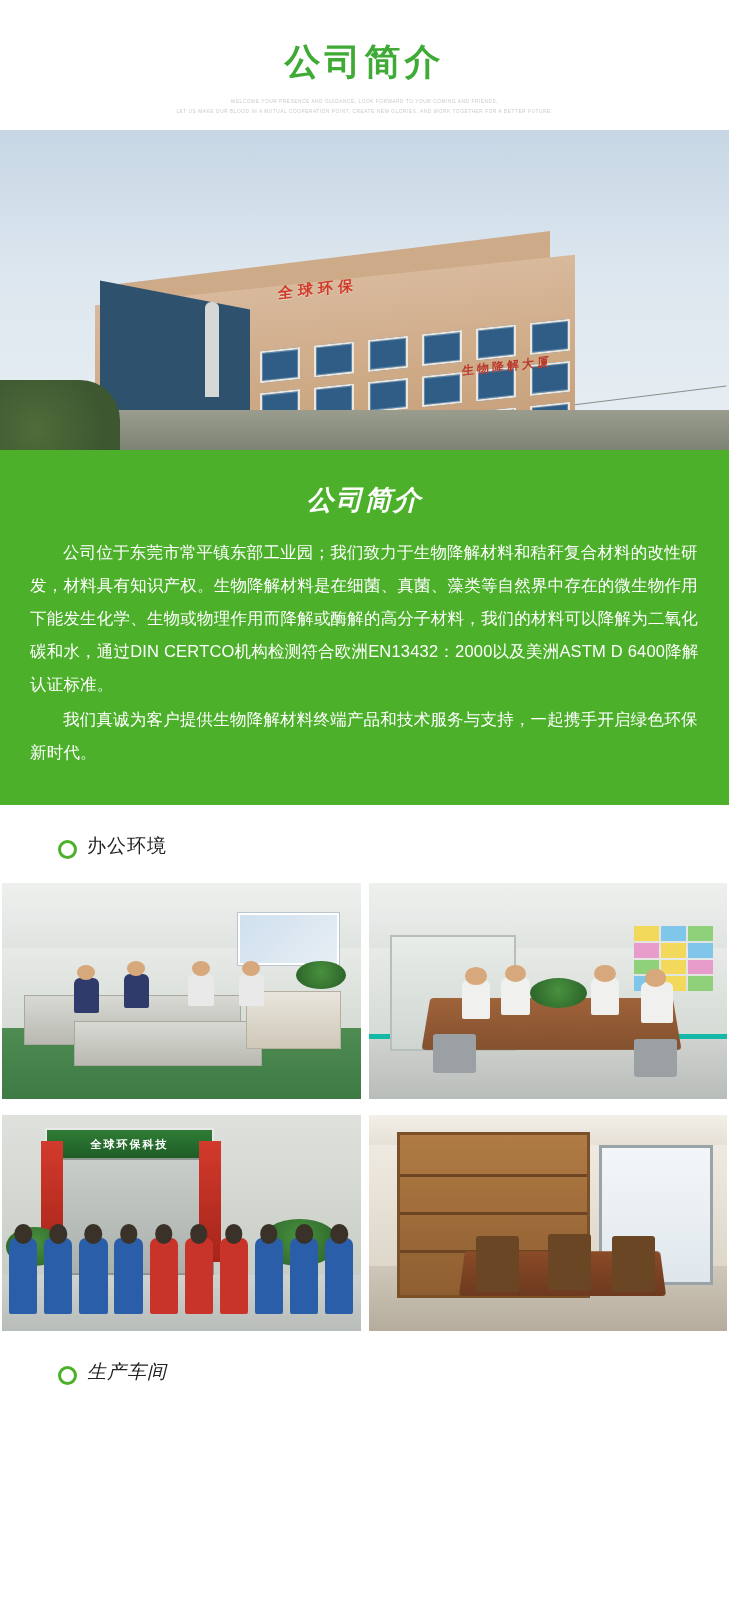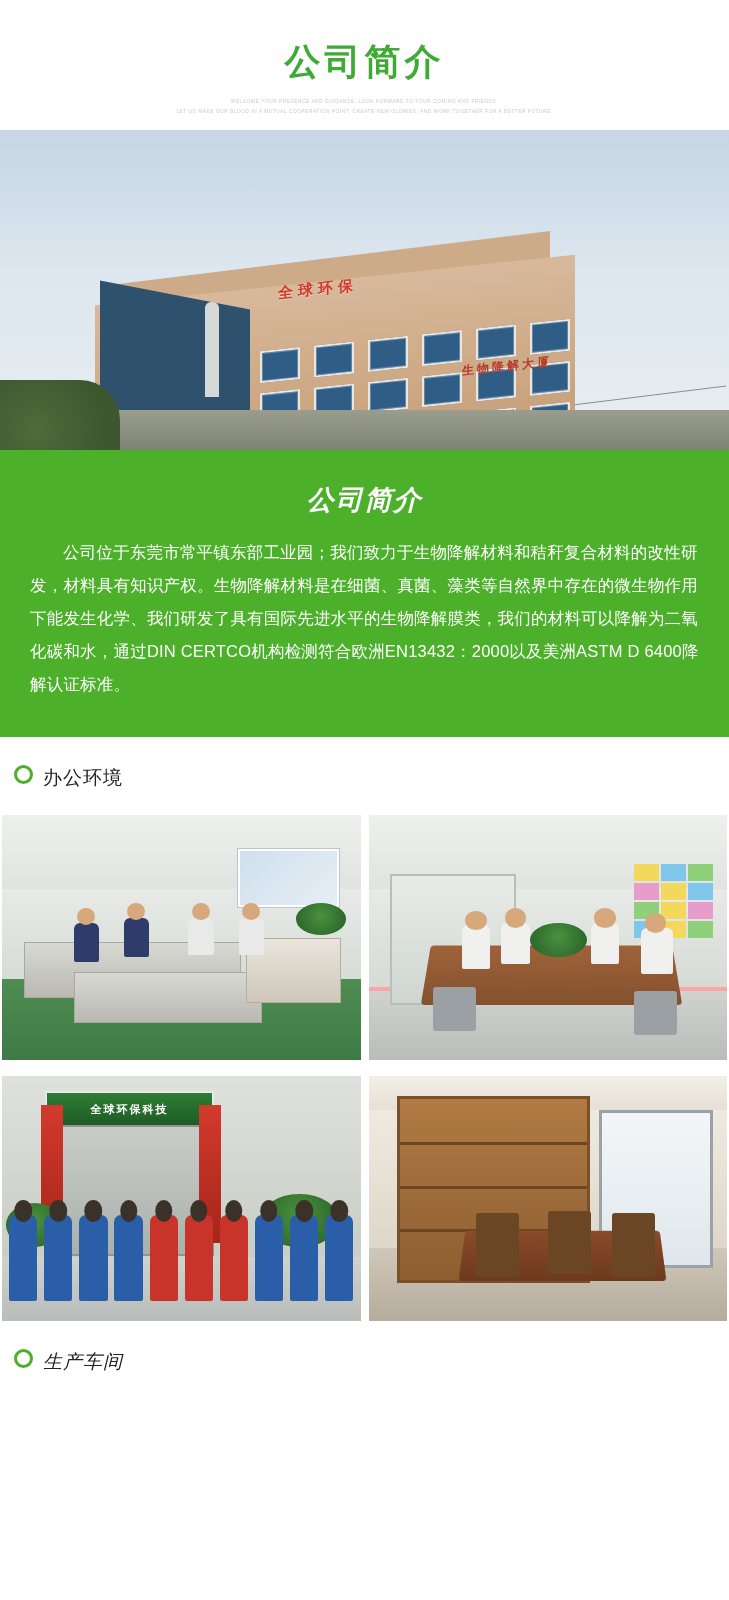"公司位于东莞市常平镇东部工业园；我们致力于生物降解材料和秸秆复合材料的改性研发，" p.intro-p { text: 我们研发了具有国际先进水平的生物降解膜类 -> 生物或物理作用而降解或酶解的高分子材料 }
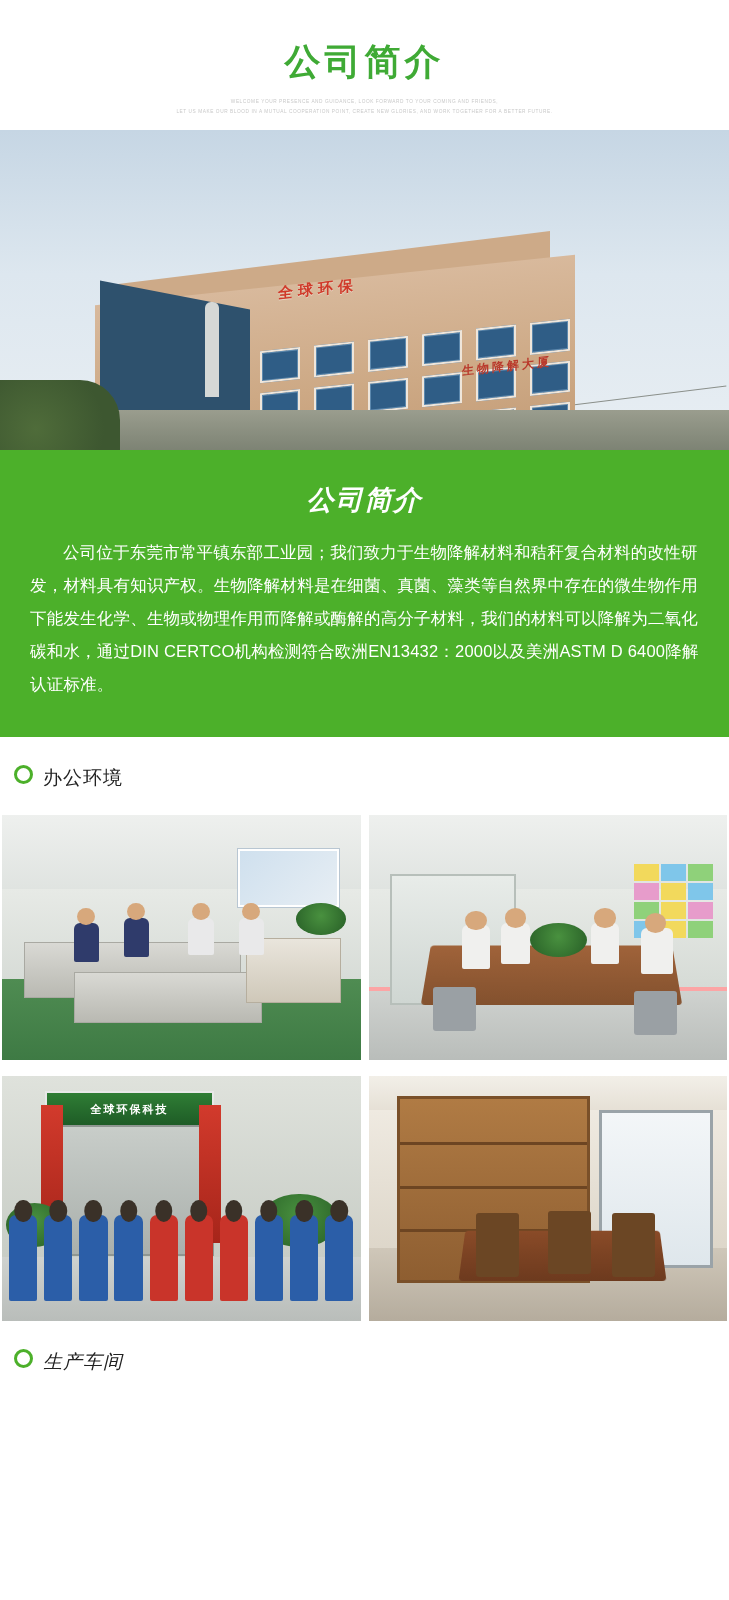"我们真诚为客户提供生物降解材料终端产品和技术服务与支持，一起携手开启绿色环保新时" p.intro-p { html: none -> <p>我们真诚为客户提供生物降解材料终端产品和技术服务与支持，一起携手开启绿色环保新时代。</p> }
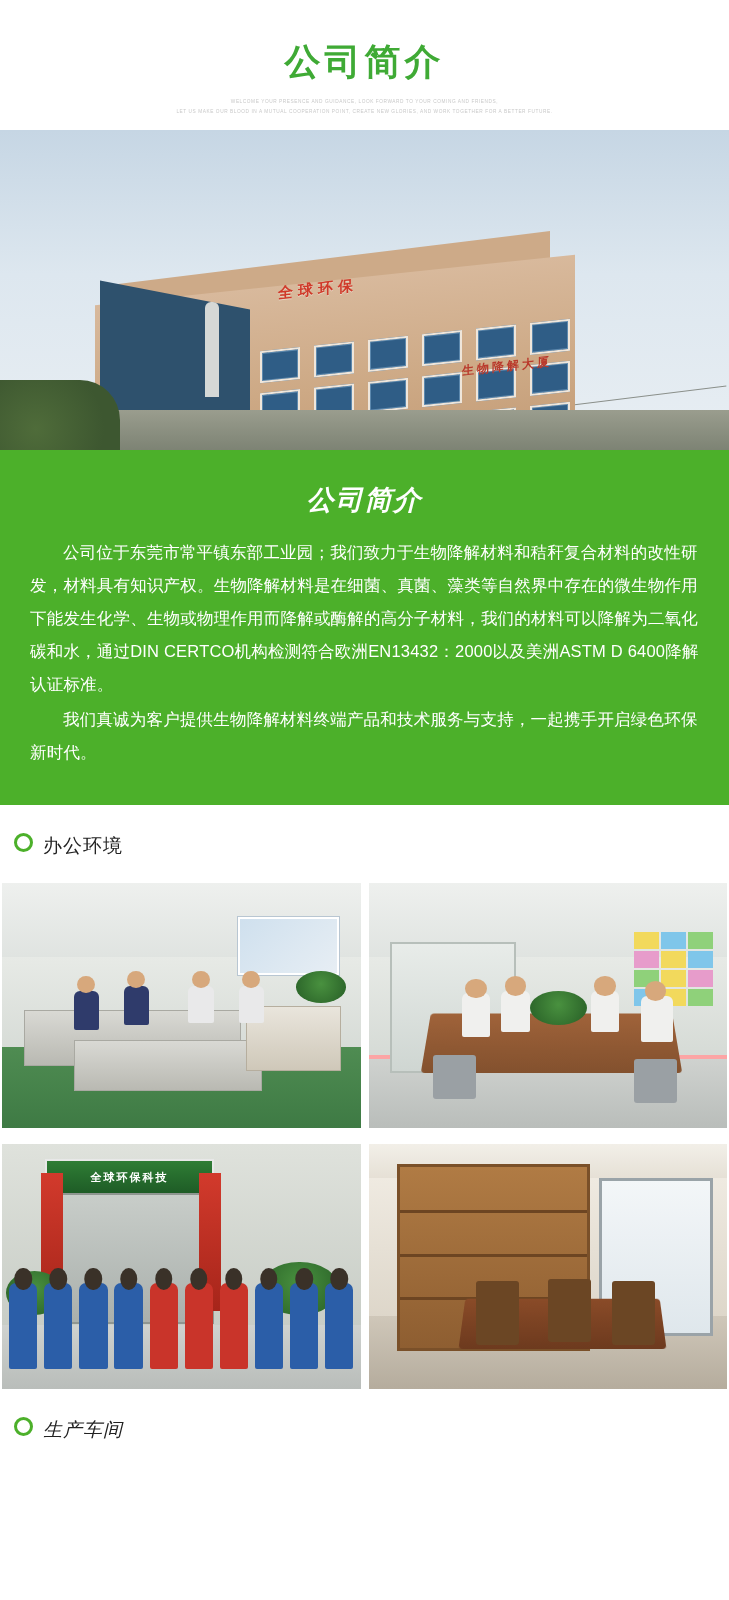"办公环境" .section-head { align-items: flex-start -> flex-end; margin-left: none -> 44px }
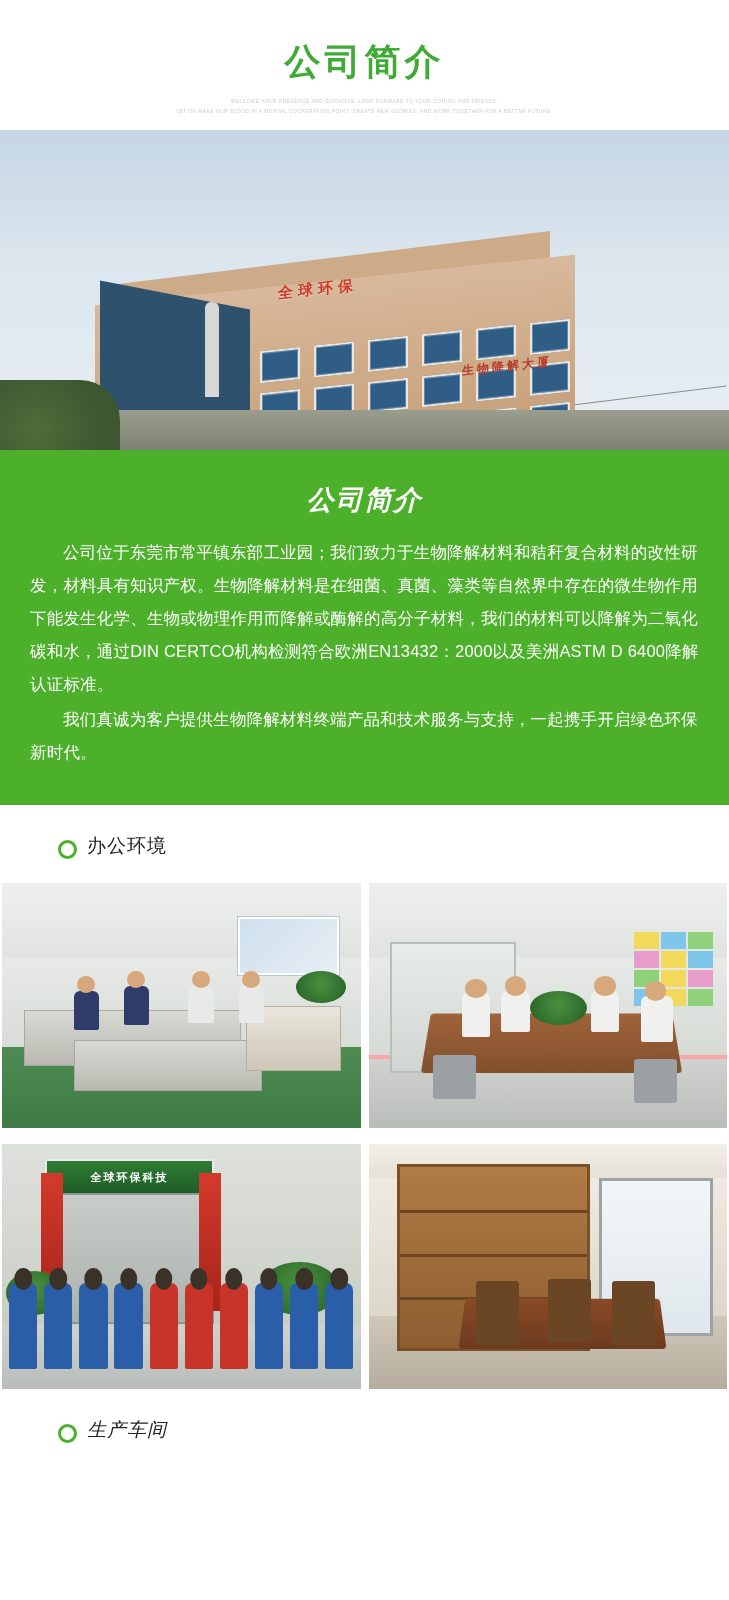"全球环保科技" .photo { background: #fca5a5 -> #14b8a6; height: 245px -> 216px }
